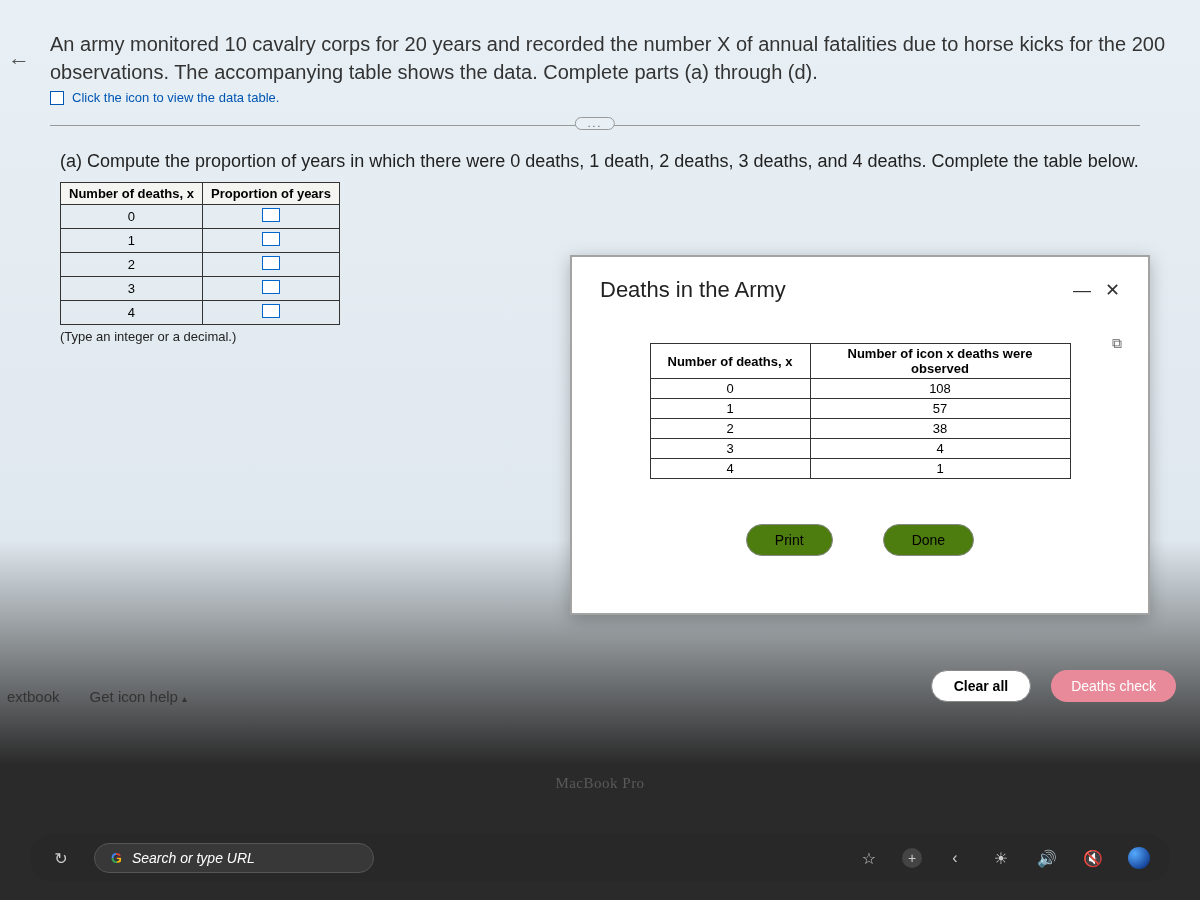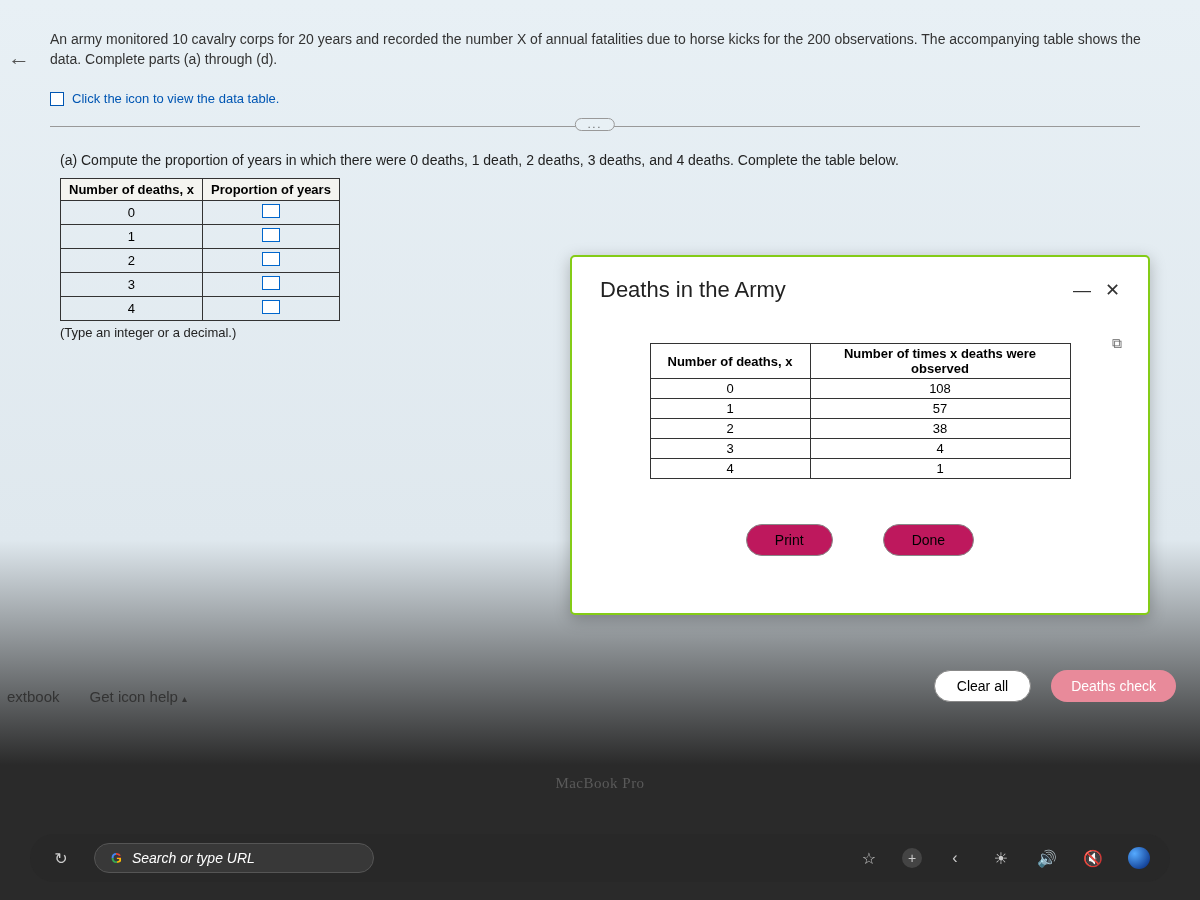"An army monitored 10 cavalry" .problem-text { font-size: 14px -> 20px; margin-bottom: 22px -> 4px }
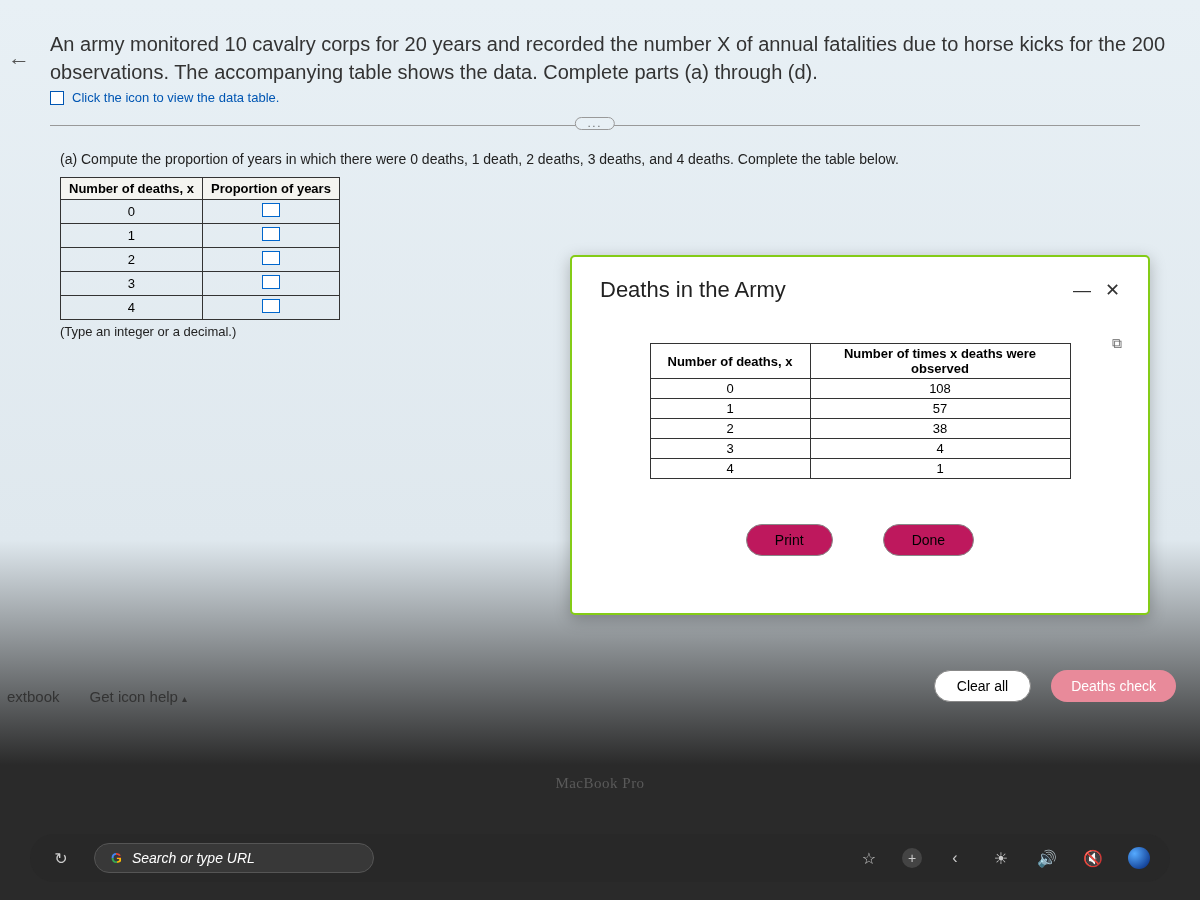"(a) Compute the proportion of" .part-a { font-size: 14px -> 18px }
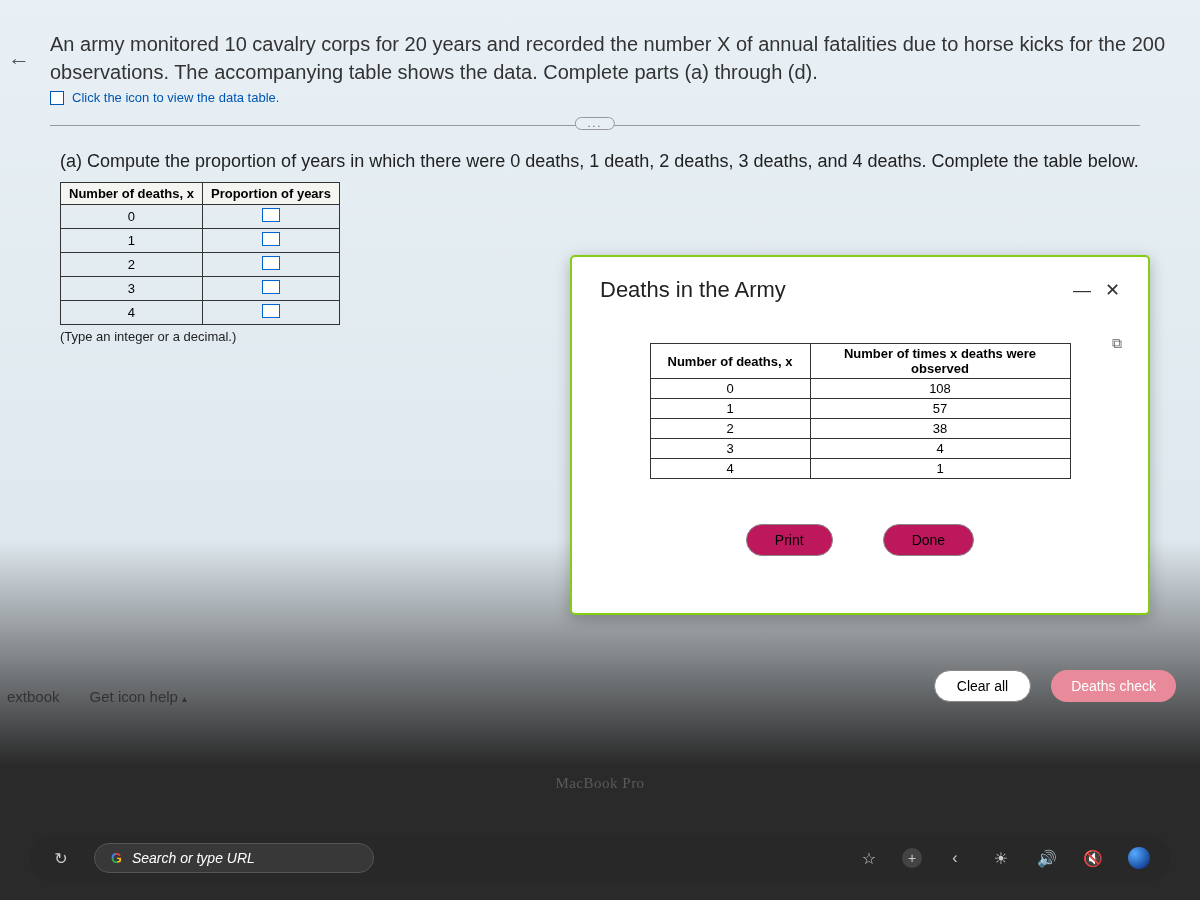"Deaths in the Army" .popup { border: 2px solid #84cc16 -> 2px solid #a3a3a3; border-radius: 5px -> 0 }
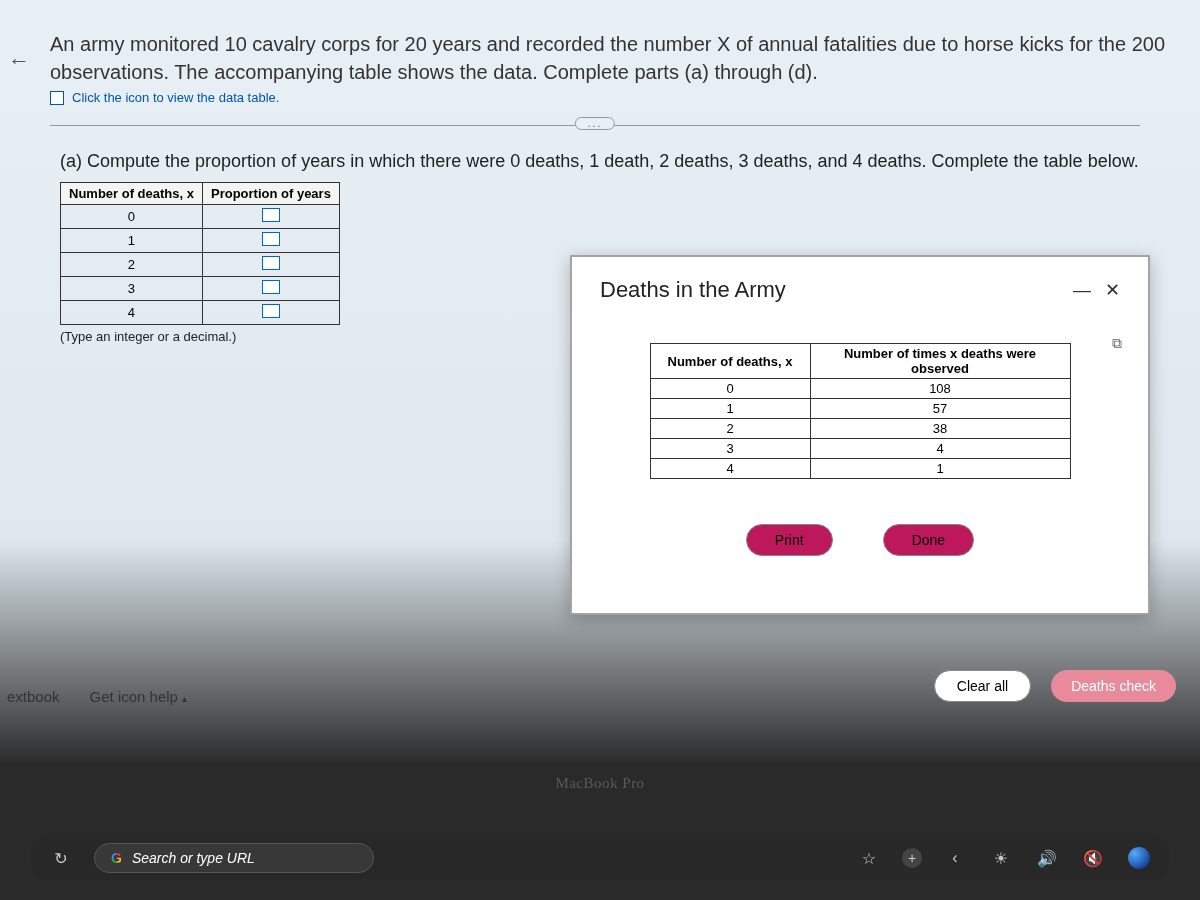"Number of times x deaths" th { text: times -> icon }
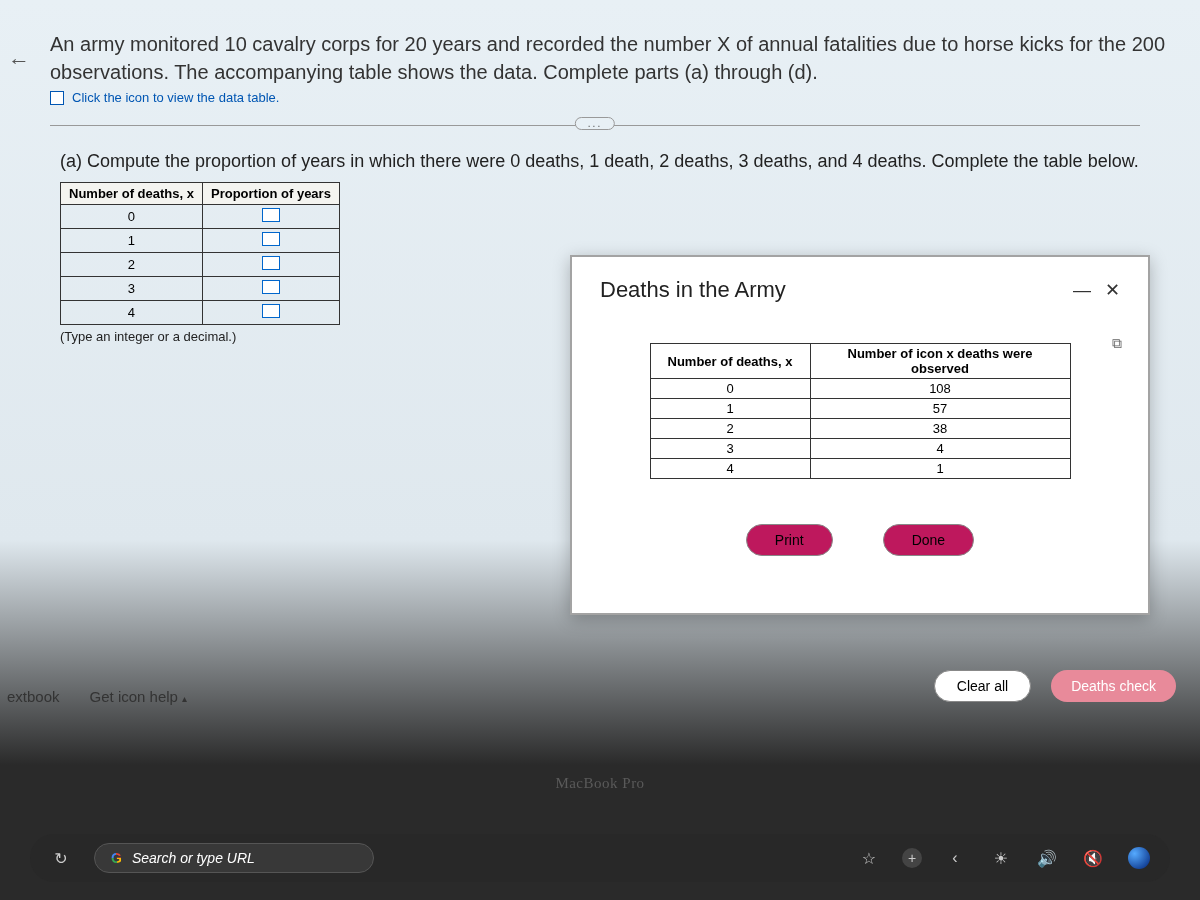"Print" .pill-btn { background: #be185d -> #4d7c0f }
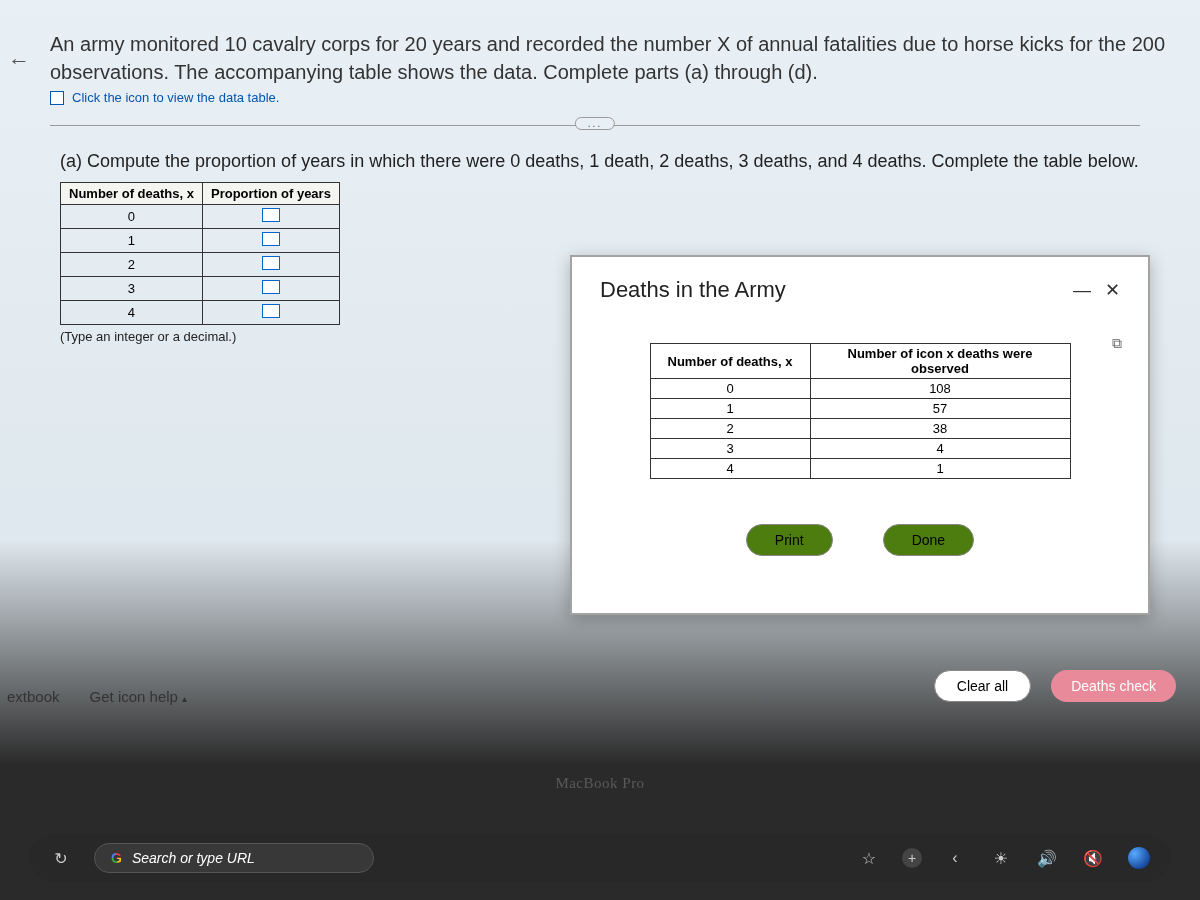"Clear all" .clear-btn { font-weight: none -> bold }
